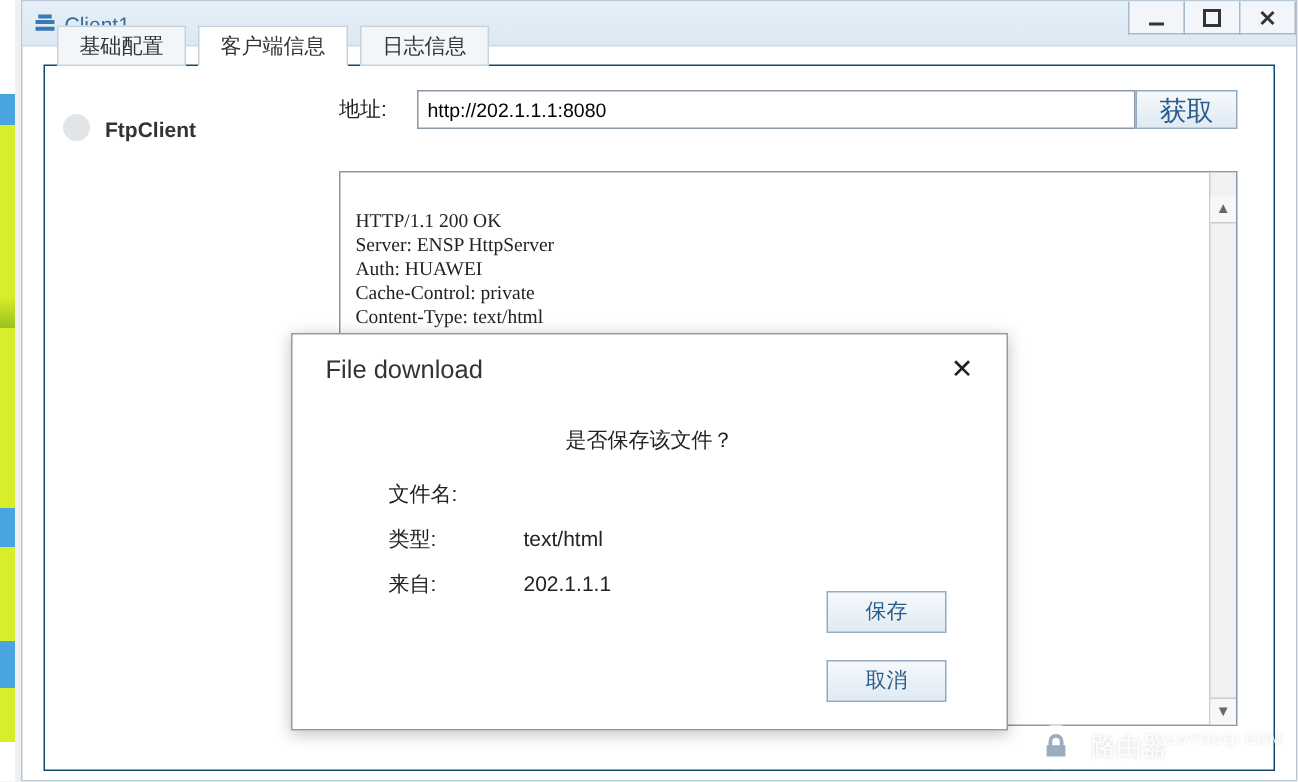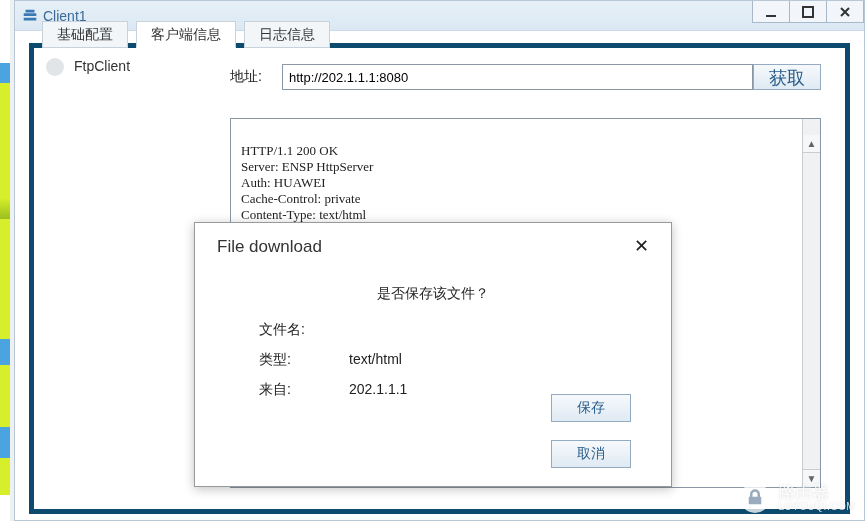"基础配置" .client { border: 5px solid #0c4a6e -> 1px solid #0c4a6e }
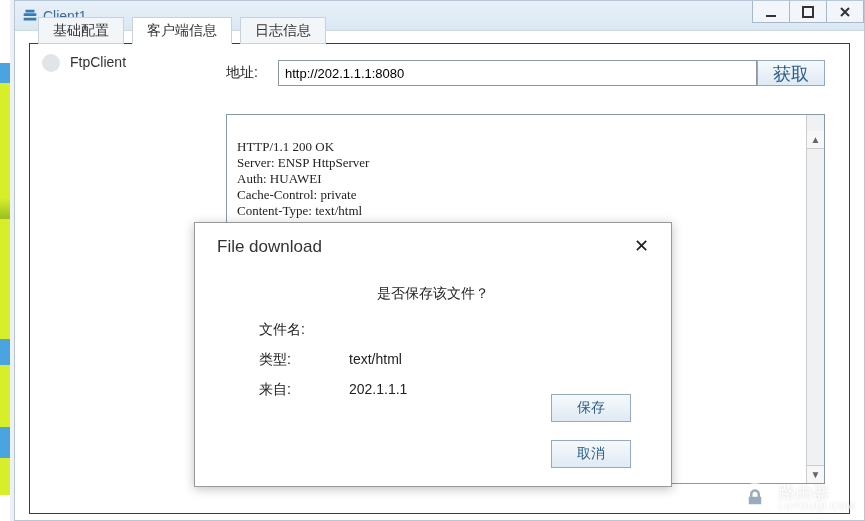"FtpClient" .side-item { align-items: flex-start -> flex-end; font-weight: none -> bold }
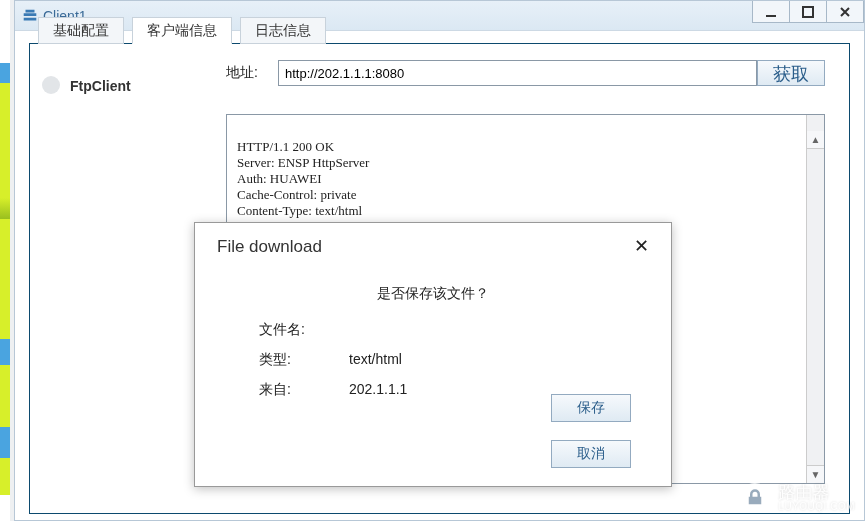"LUYOUQI.COM" .watermark-text { flex-direction: column -> row }
